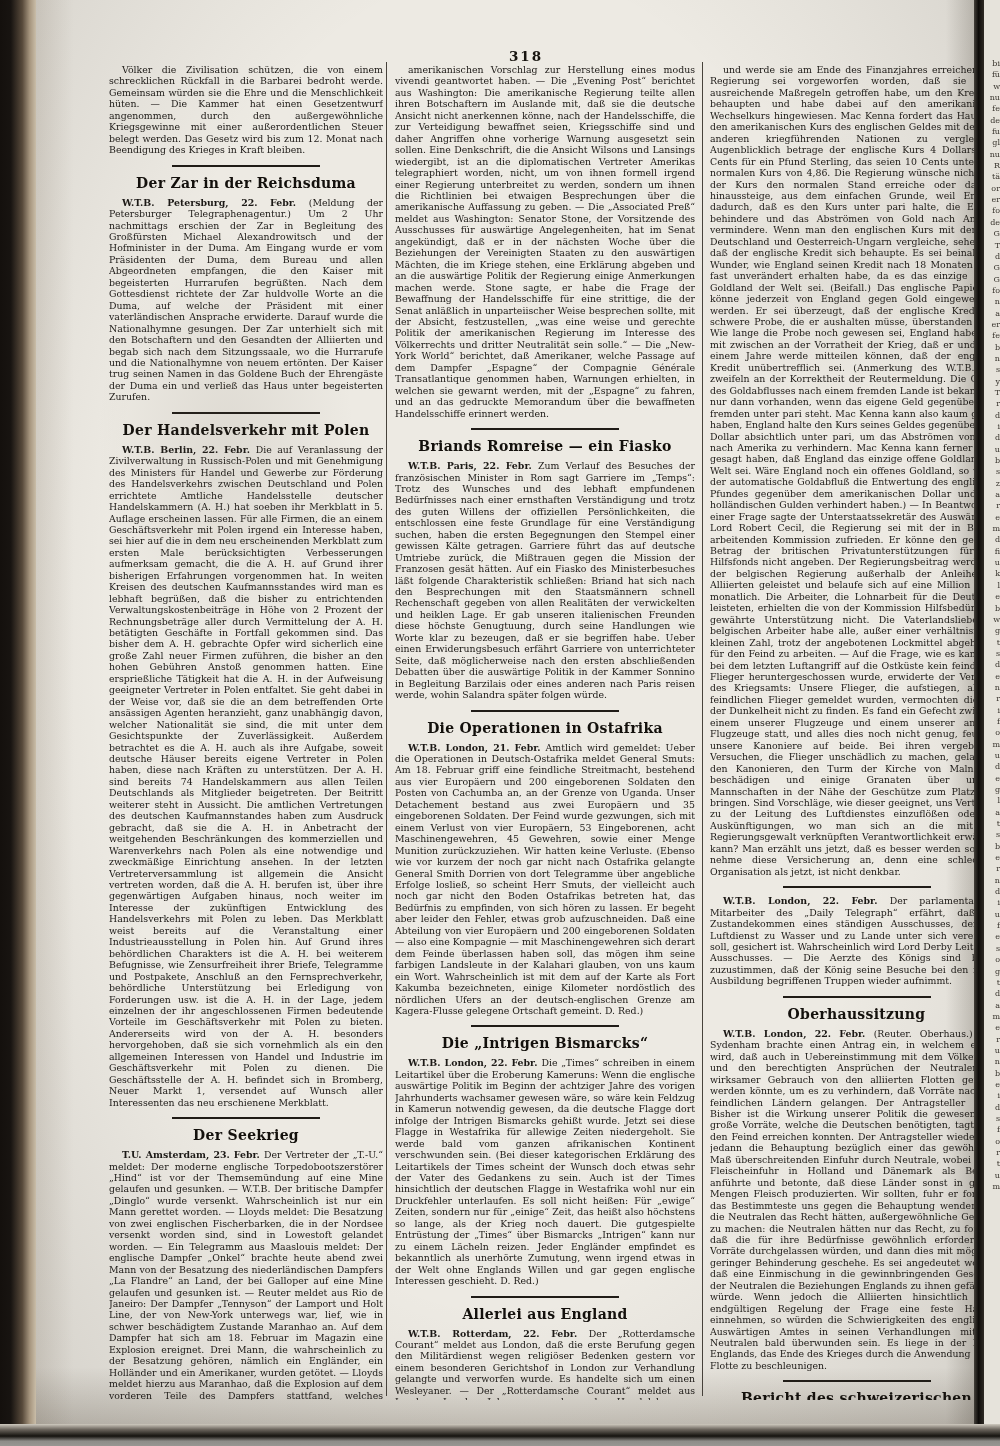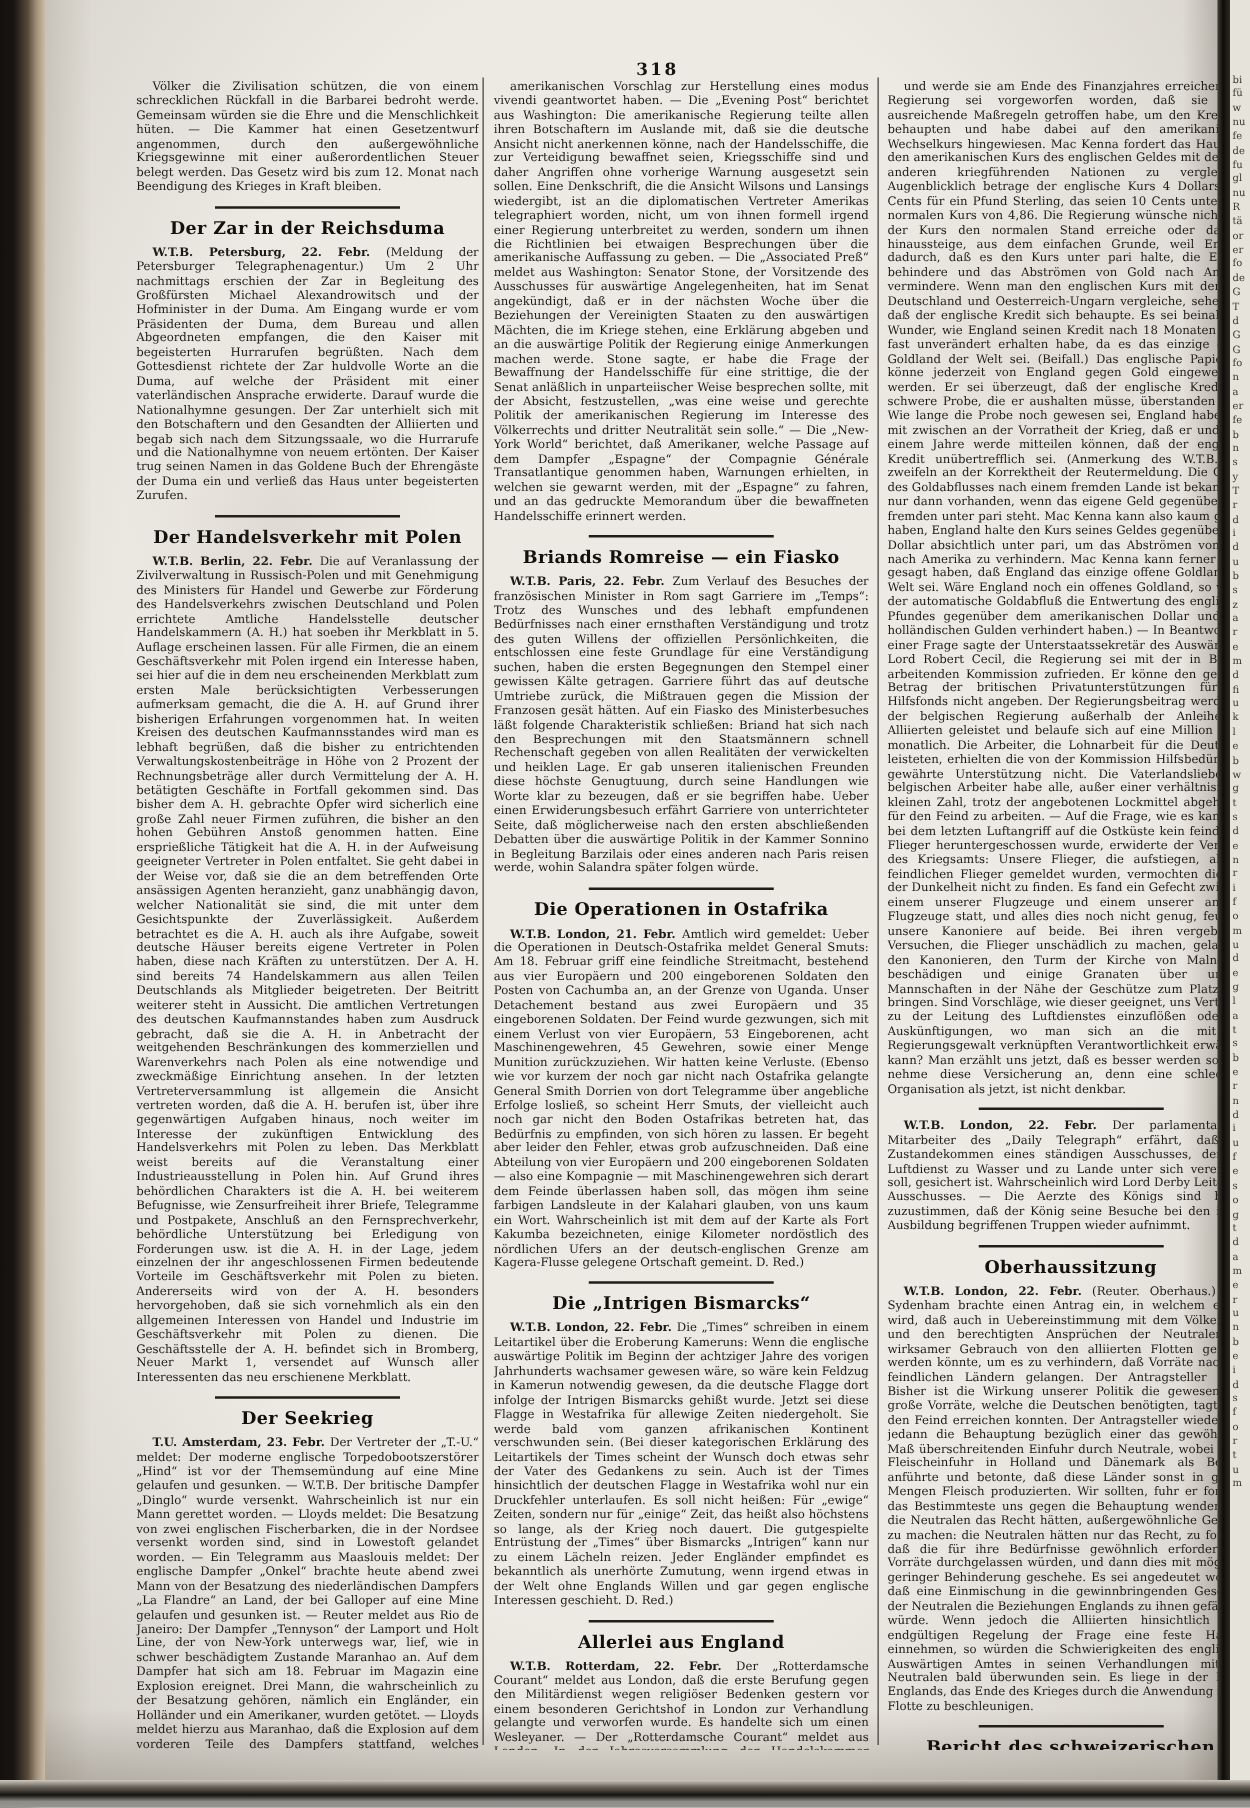"bi" .sliver { text-align: none -> right }
